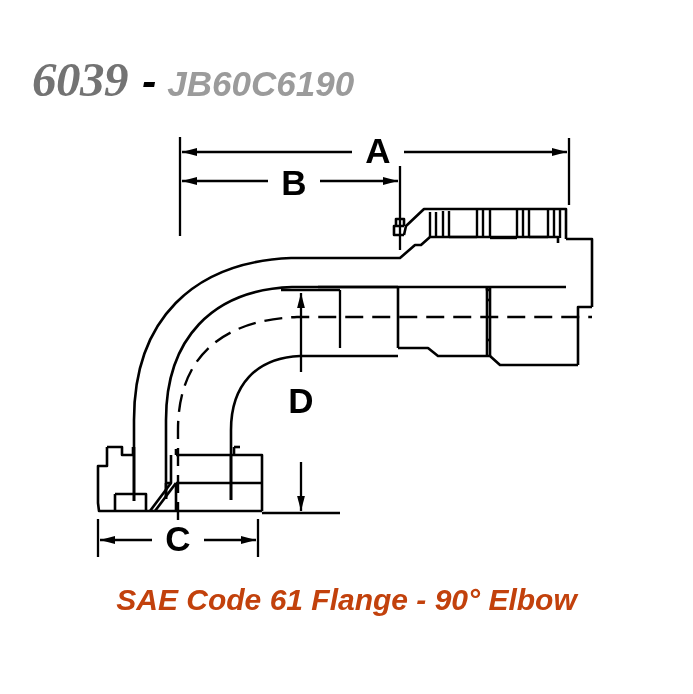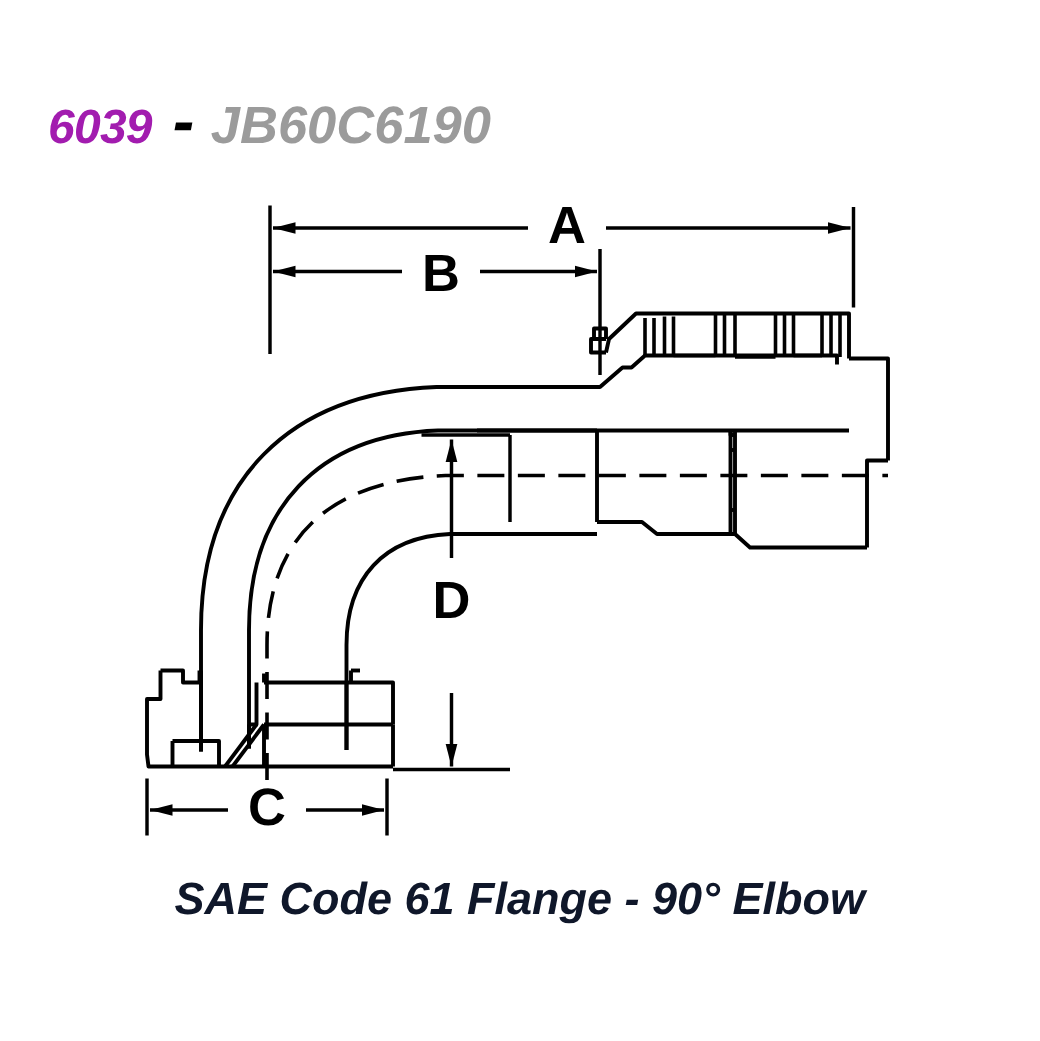"6039" #part-number { color: #a21caf -> #737373; font-family: Liberation Sans, sans-serif -> Liberation Serif, serif; font-size: 32px -> 49px }
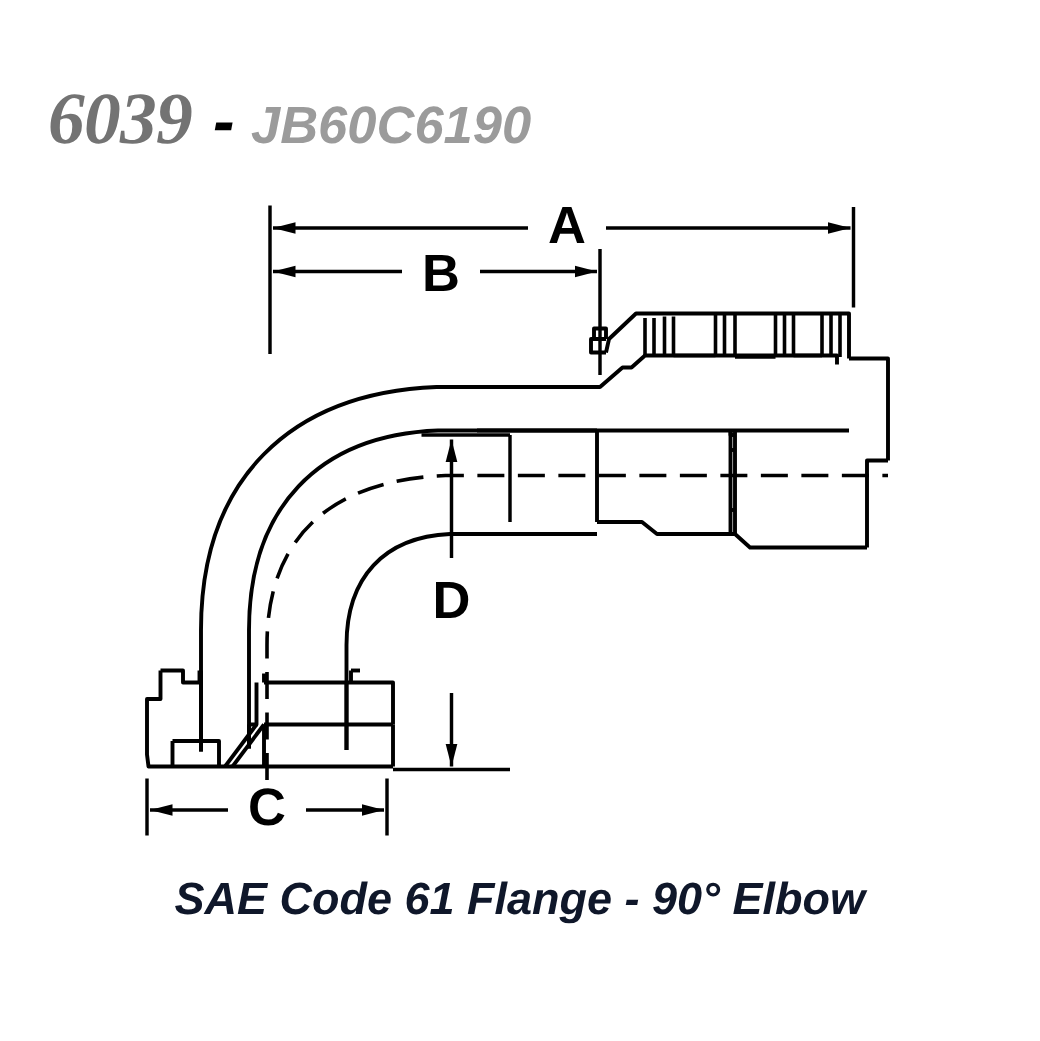"SAE Code 61 Flange -" #caption { color: #0f172a -> #c2410c }
